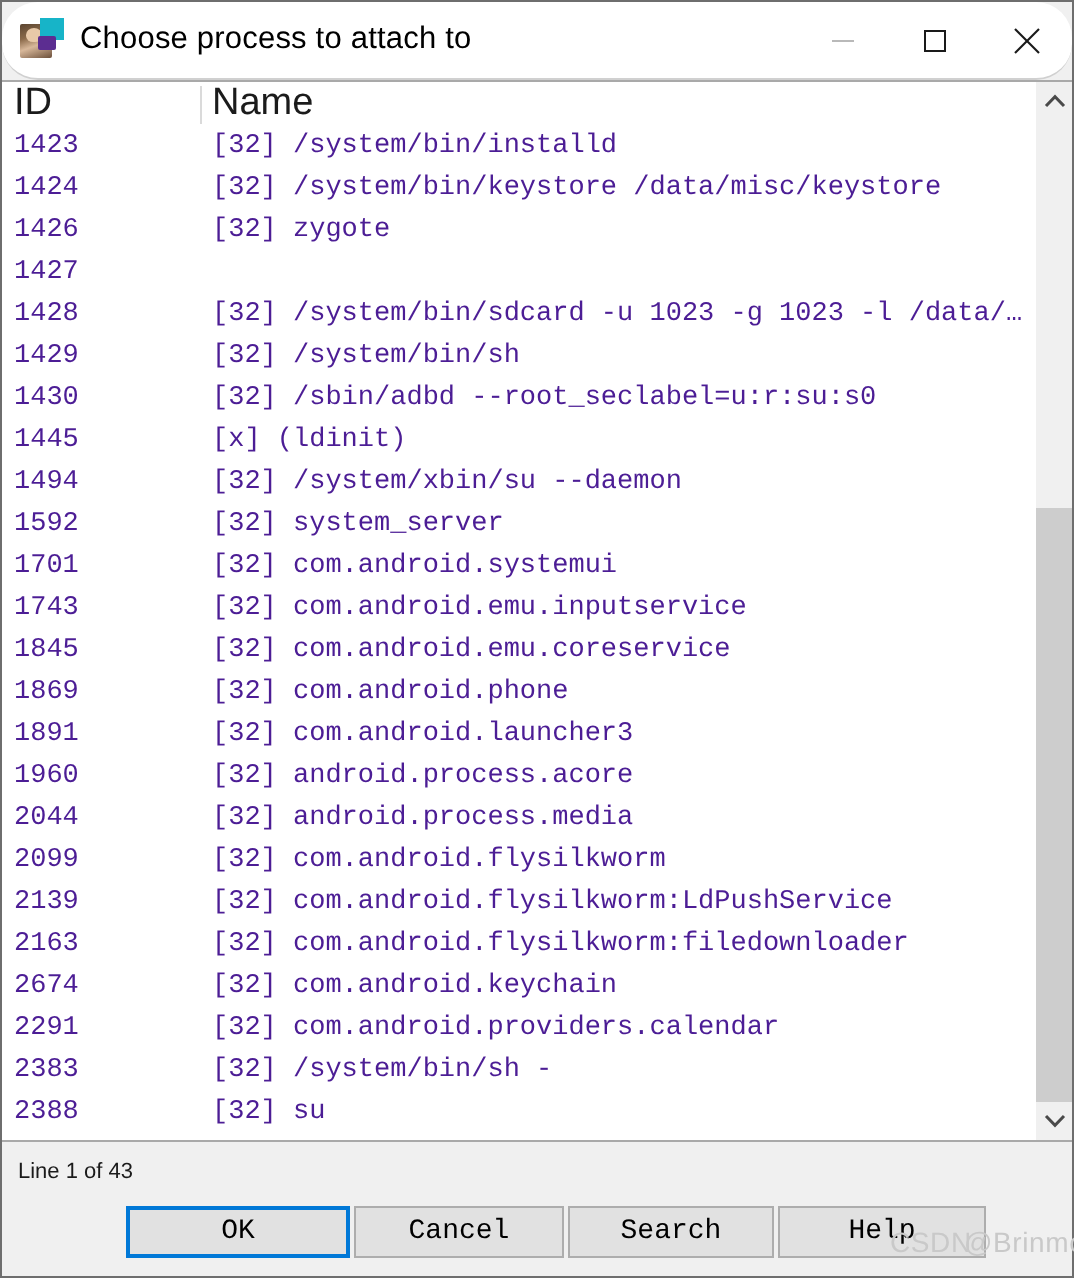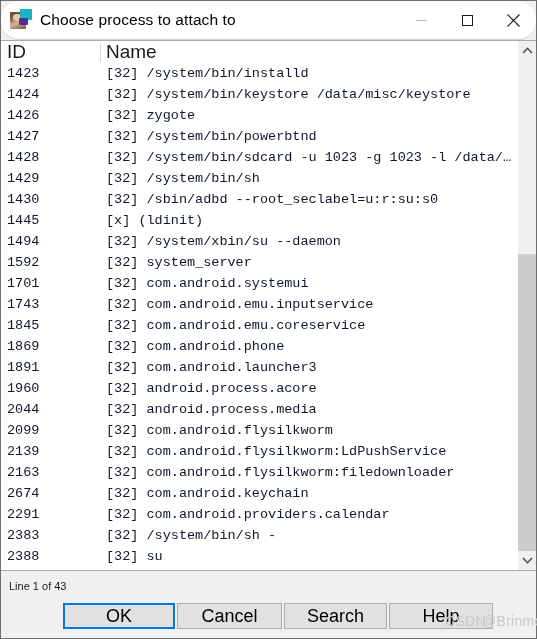"1423" .rows { color: #0f172a -> #4c1d95 }
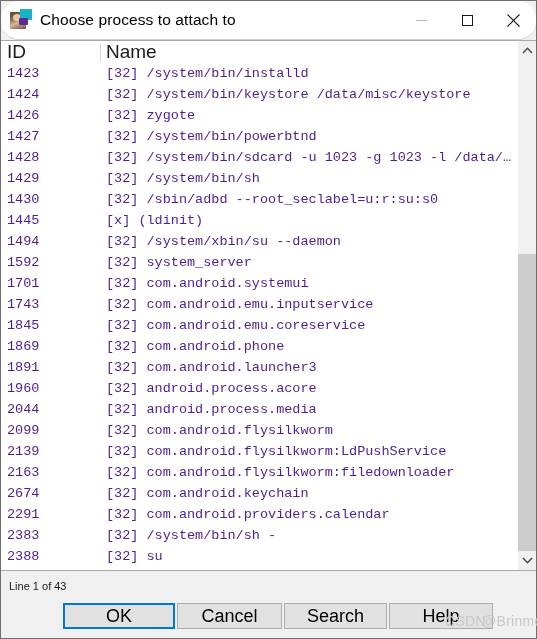"[32] /system/bin/powerbtnd" div.cell-name { html: <div>[32] /system/bin/powerbtnd</div> -> none }
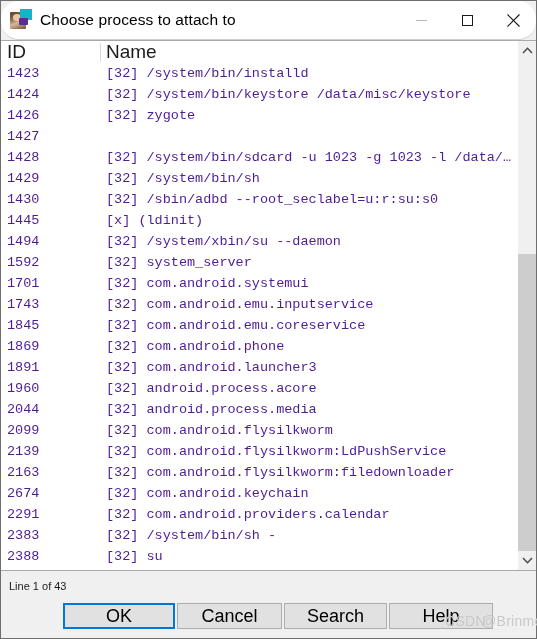"OK" .btn { font-family: Liberation Sans, sans-serif -> Liberation Mono, monospace; font-size: 18px -> 14px }
